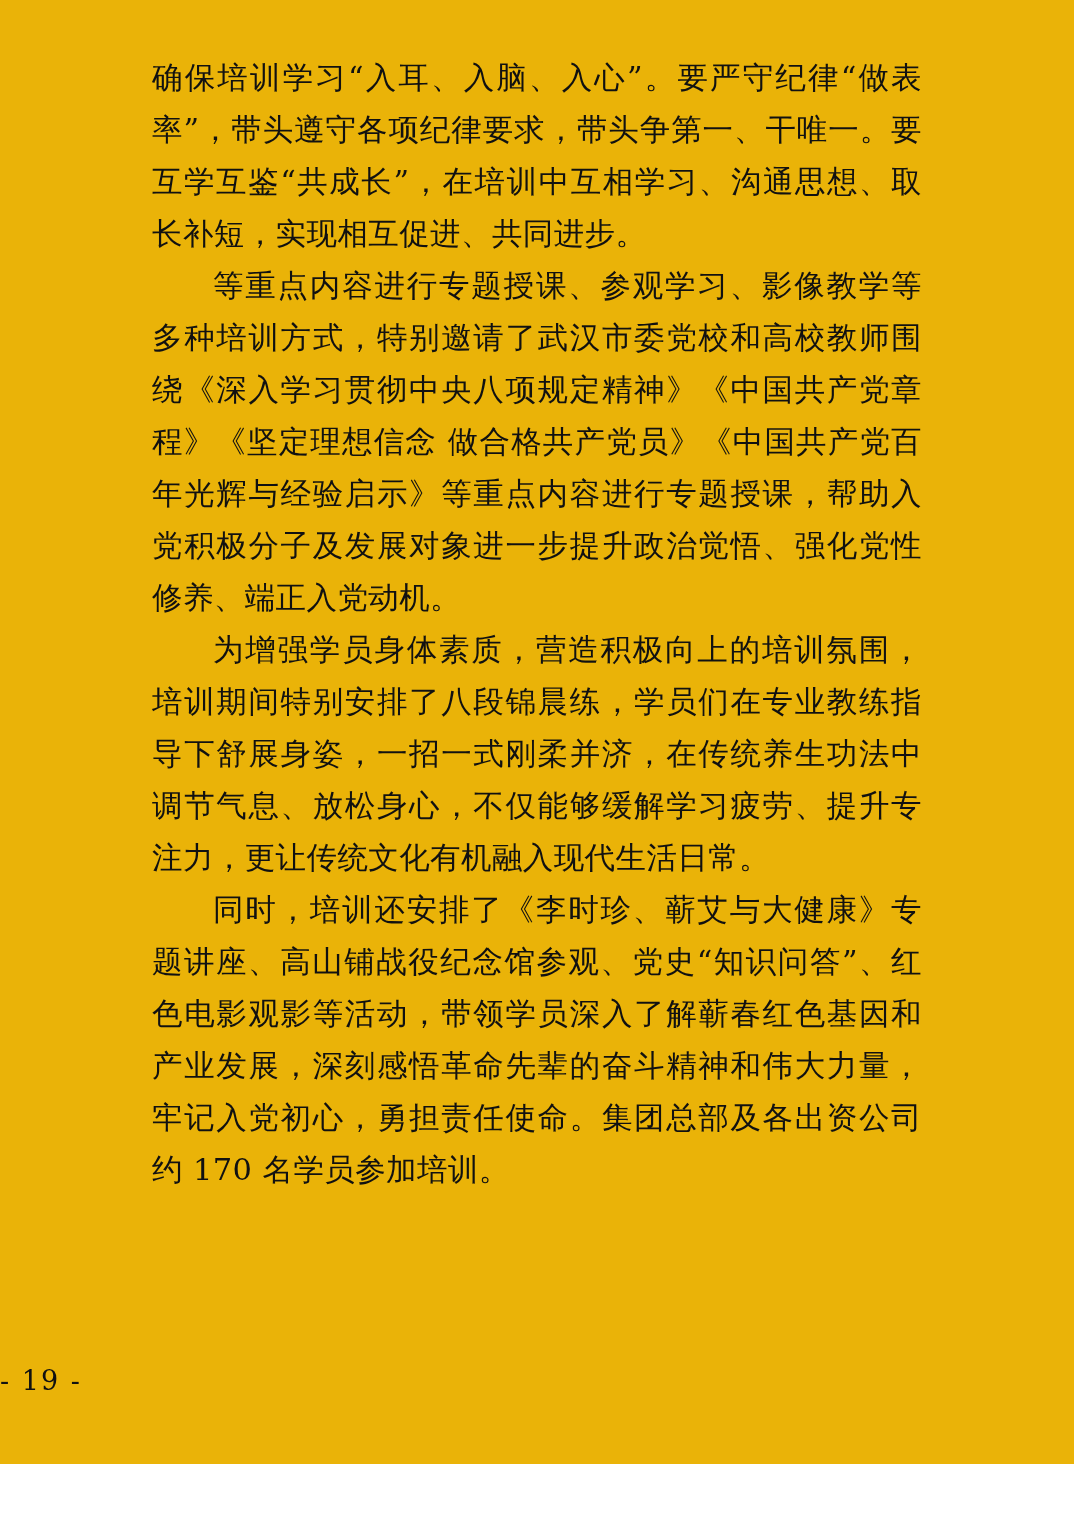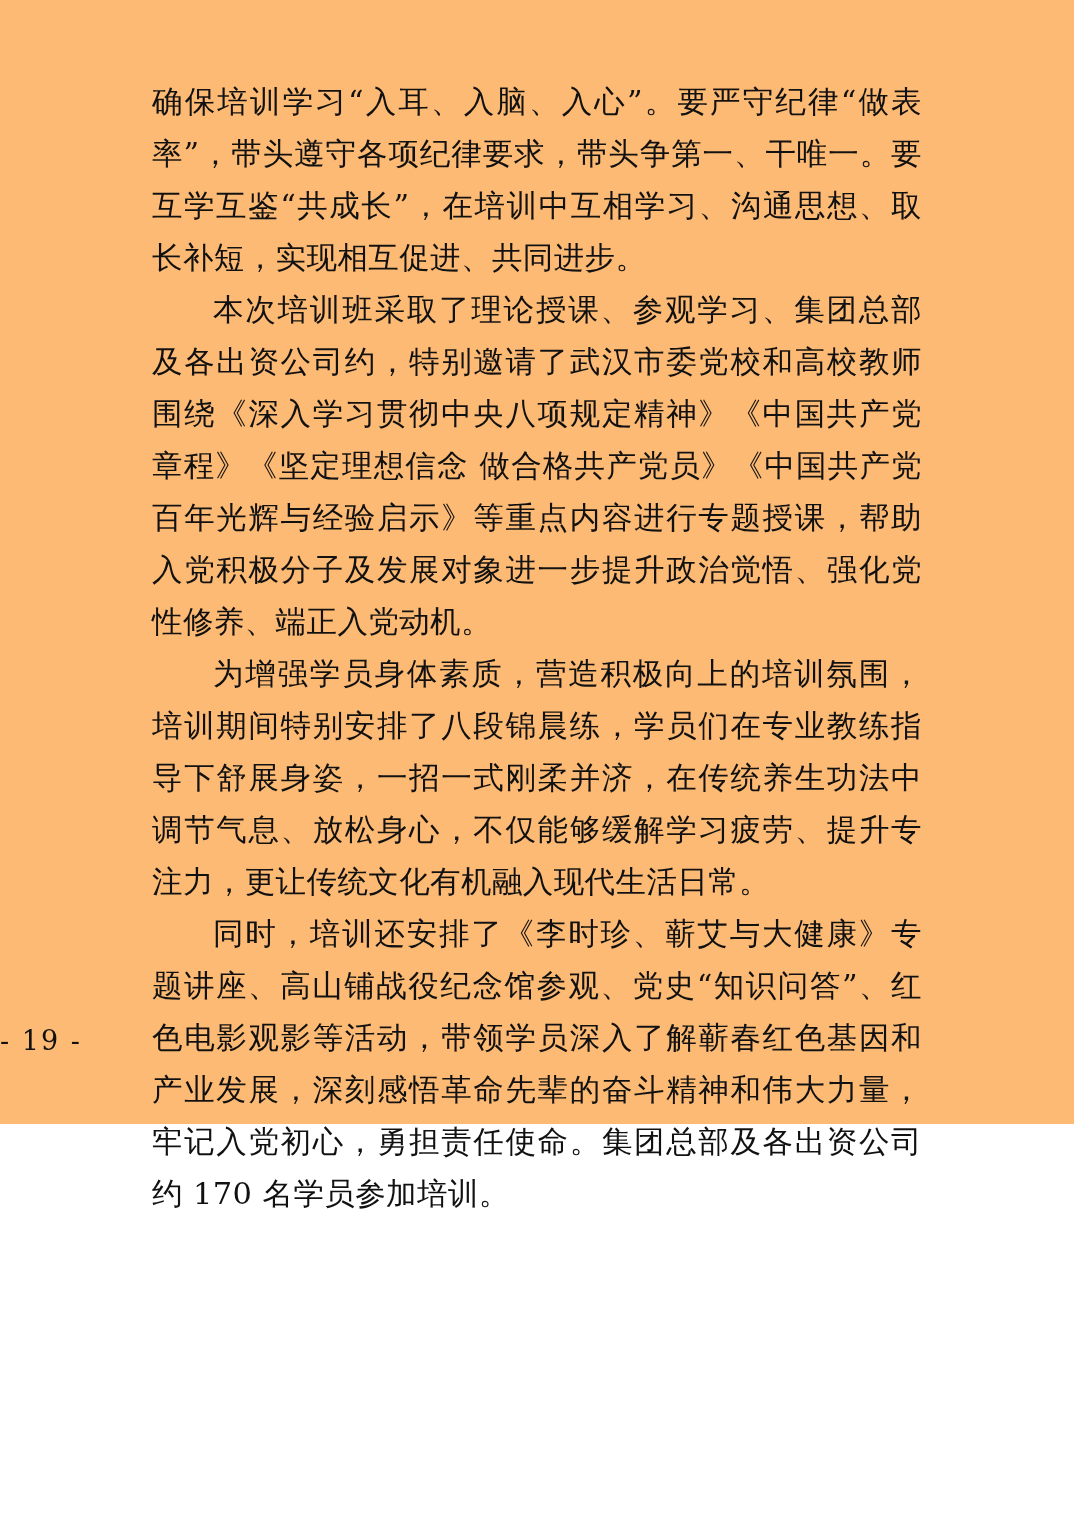"确保培训学习“入耳、入脑、入心”。要严守纪律“做表率”，带头遵守各项纪律要求，带" .page { background: #fdba74 -> #eab308; height: 1124px -> 1464px; padding: 76px 152px 0 152px -> 52px 152px 0 152px }
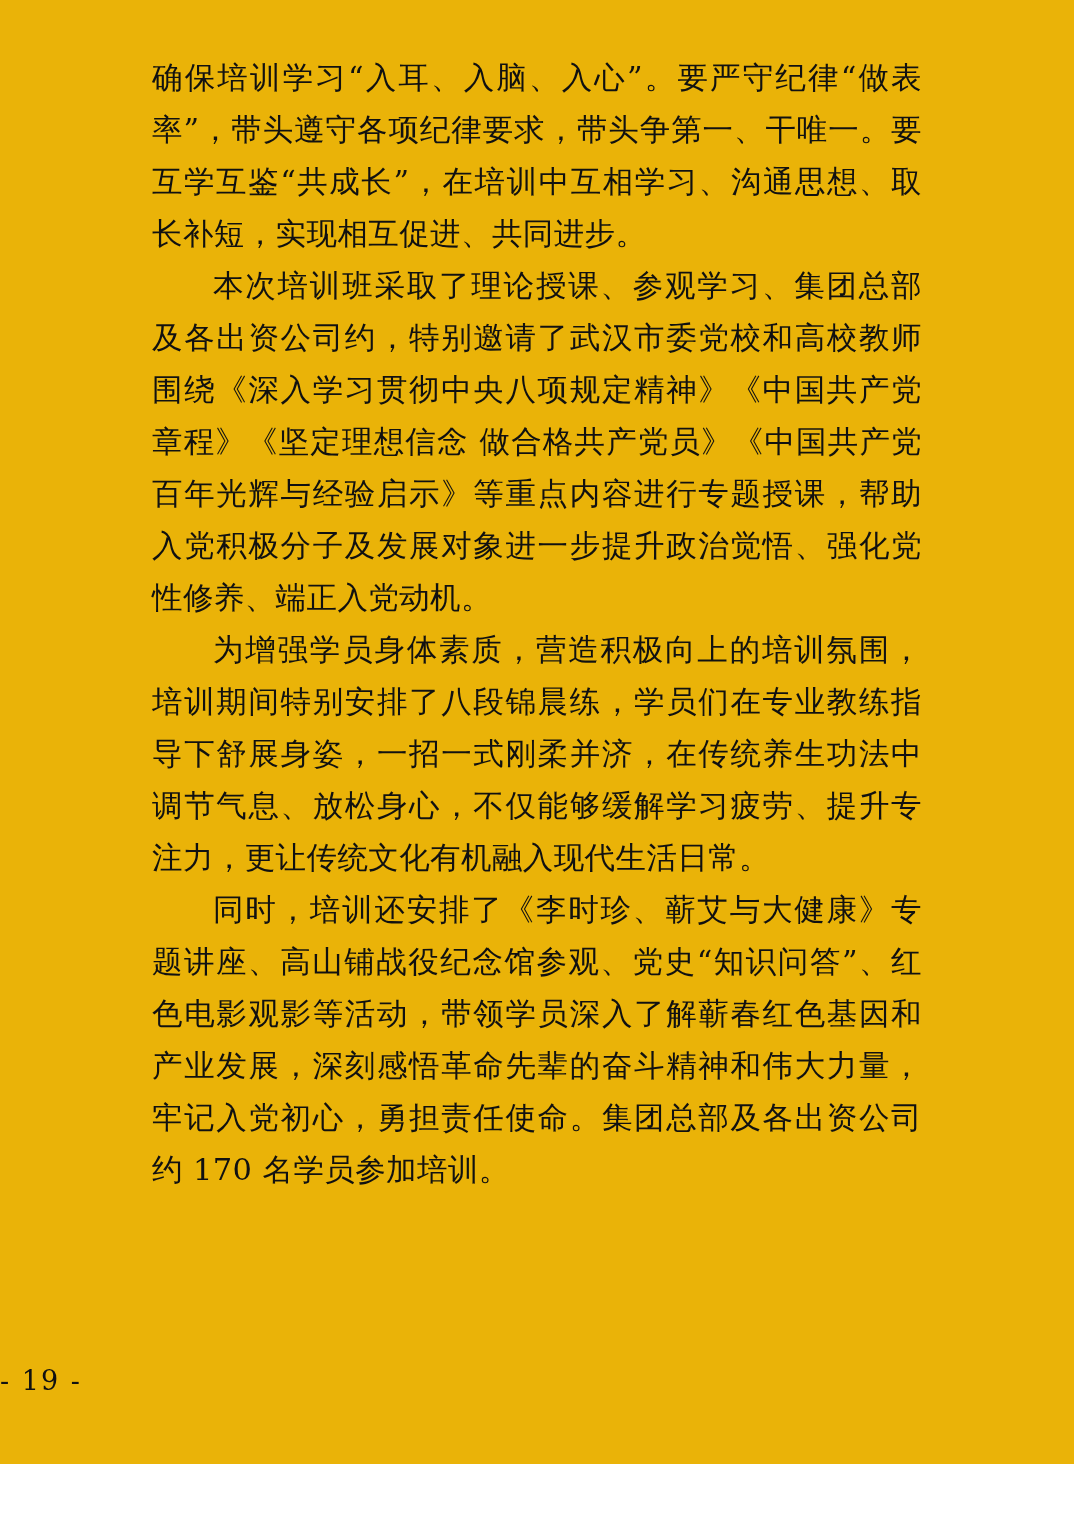"本次培训班采取了理论授课、参观学习、集团总部及各出资公司约，特别邀请了武汉市委党" p.para { text: 本次培训班采取了理论授课、参观学习、集团总部及各出资公司约 -> 等重点内容进行专题授课、参观学习、影像教学等多种培训方式 }
